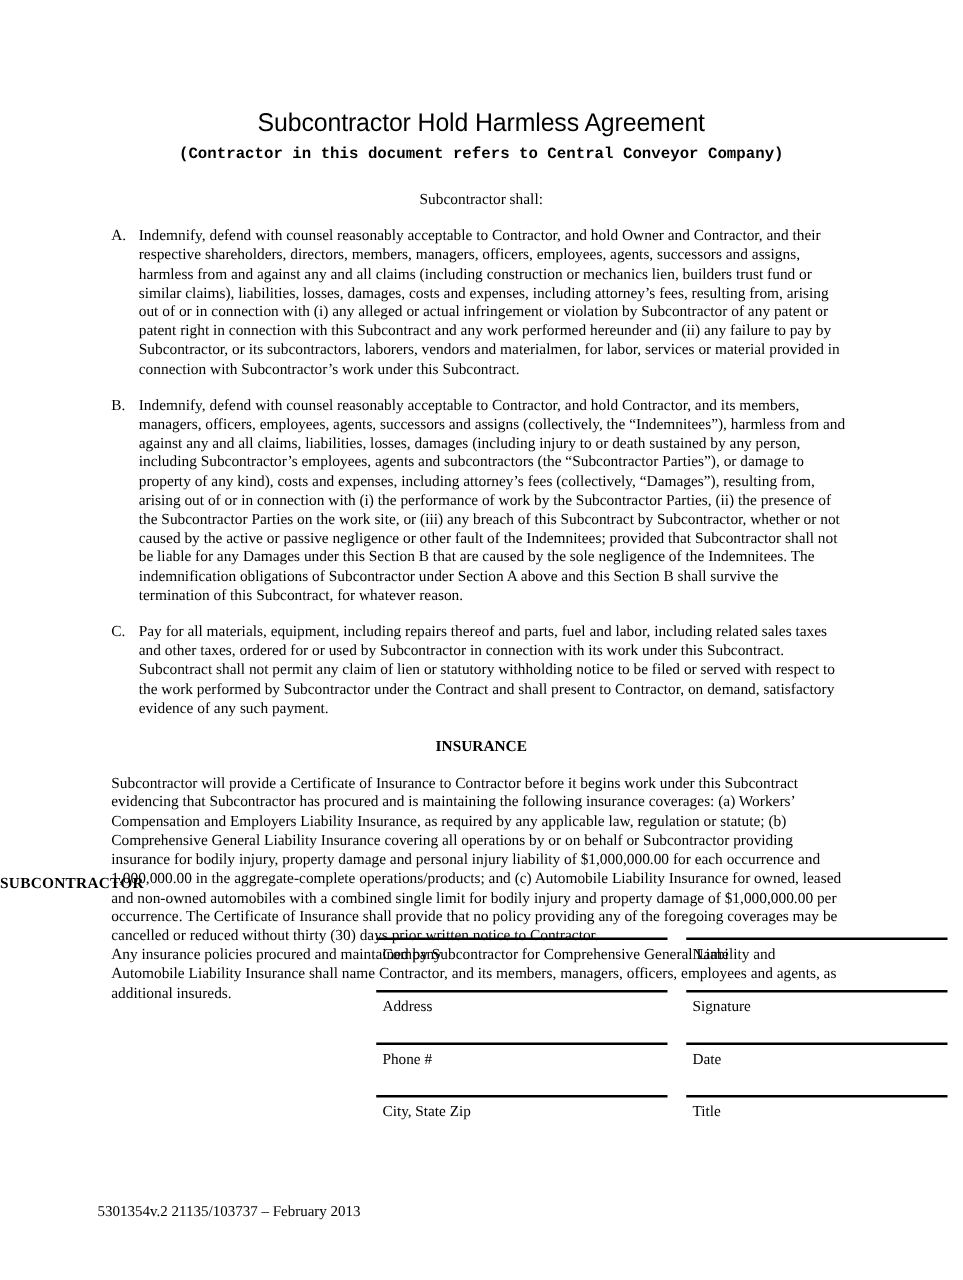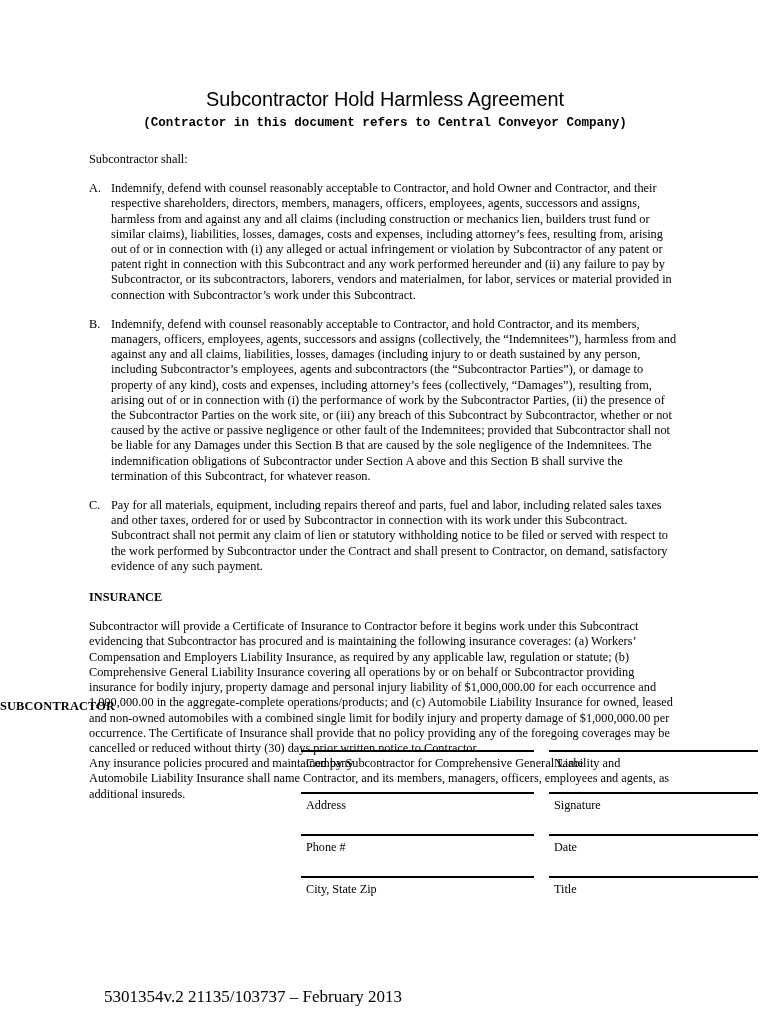"Subcontractor shall:" .lead-in { text-align: none -> center }
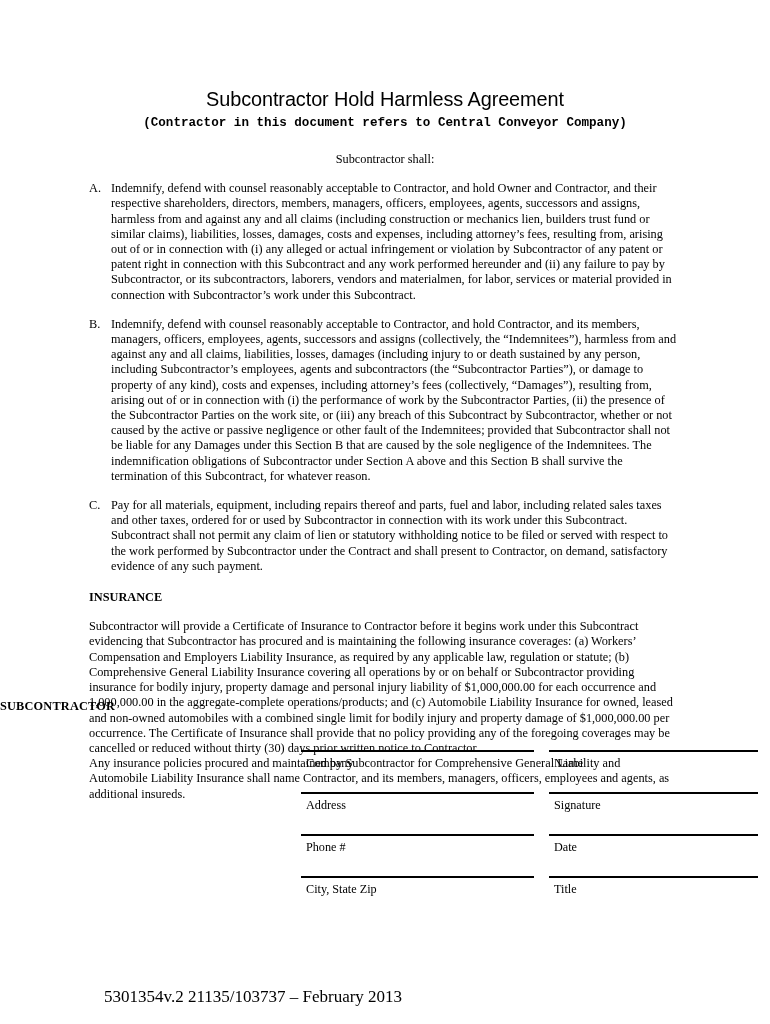"INSURANCE" .section-heading { text-align: none -> center }
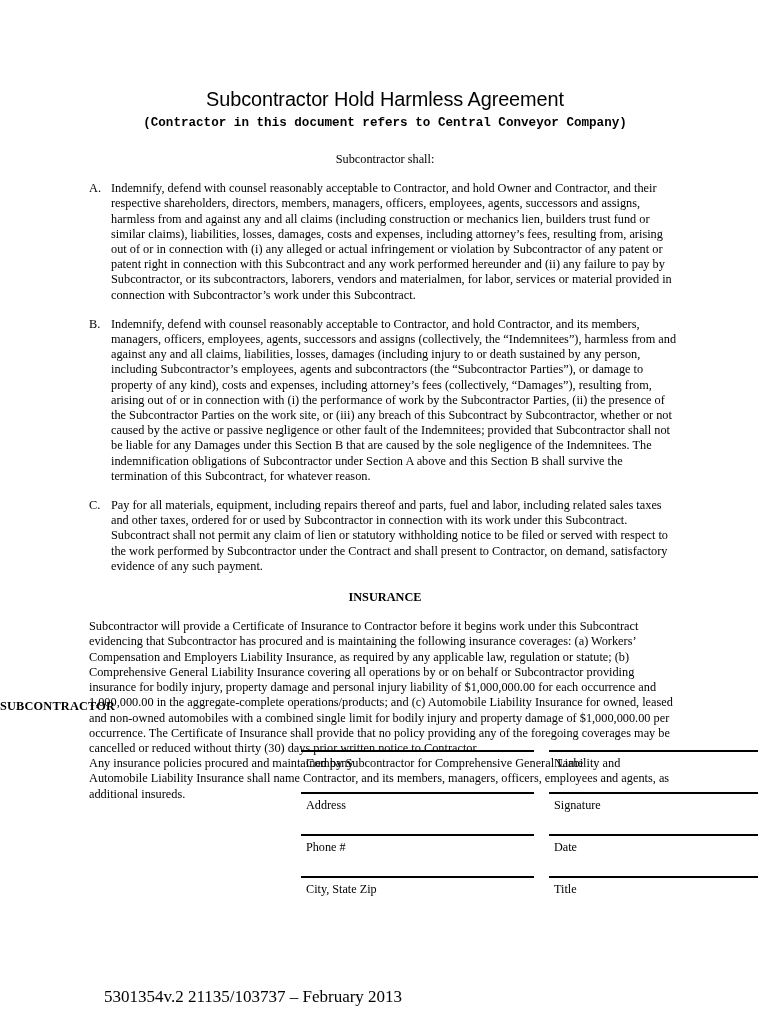"5301354v.2 21135/103737 – February 2013" .footer { font-size: 17px -> 12px; left: 104px -> 78px; margin-top: 28px -> none }
